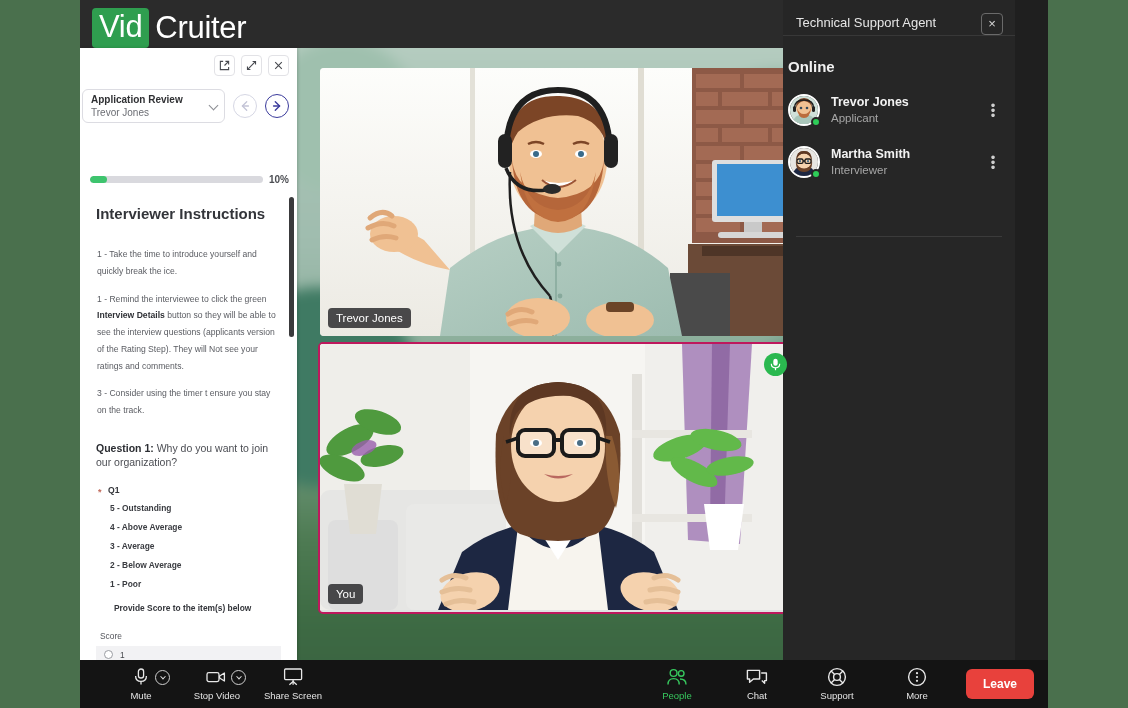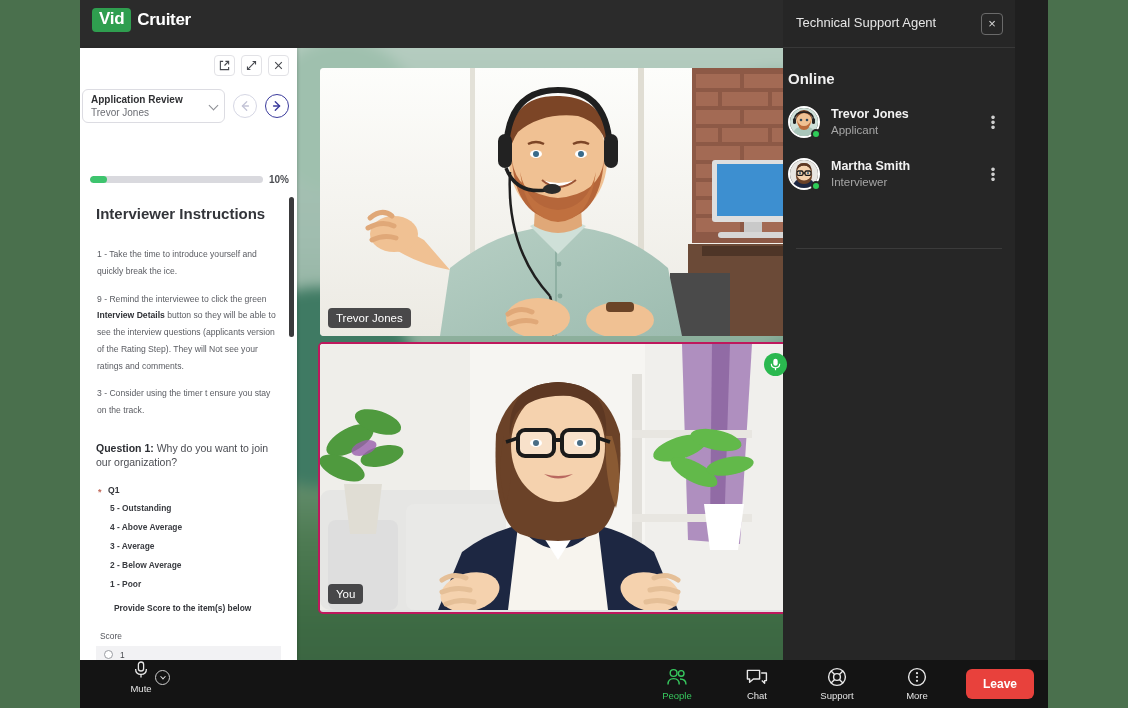"Vid" #logo { font-size: 17px -> 31px; font-weight: bold -> normal }
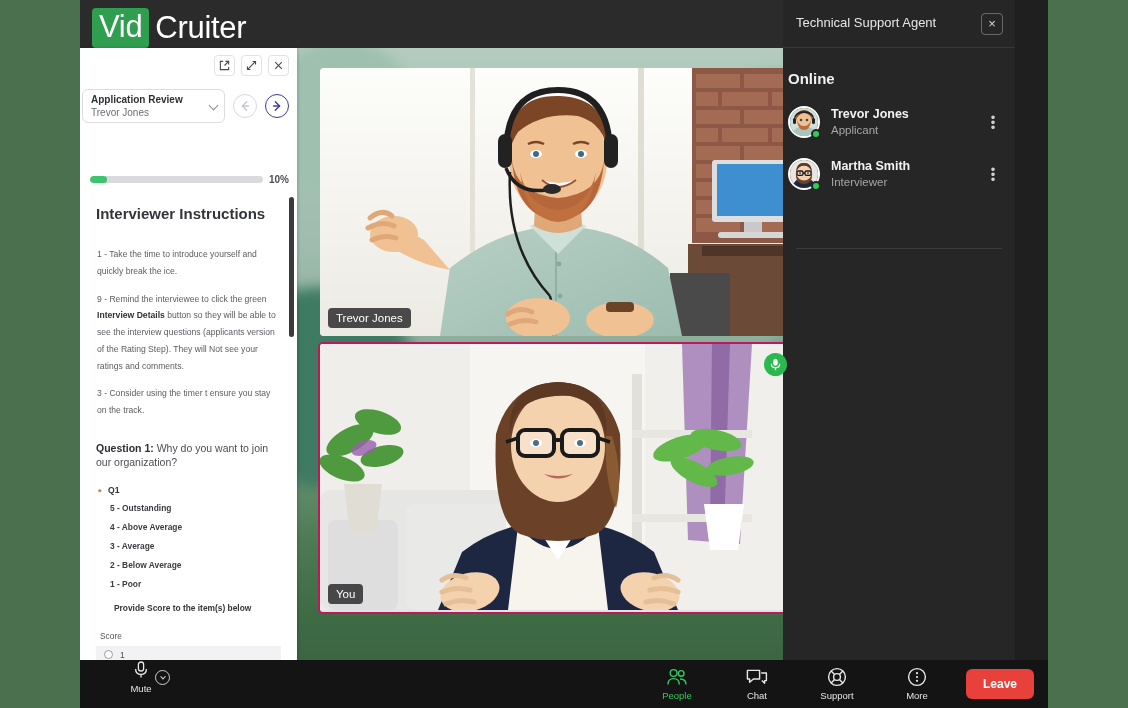"Technical Support Agent" #rp-header { height: 48px -> 36px }
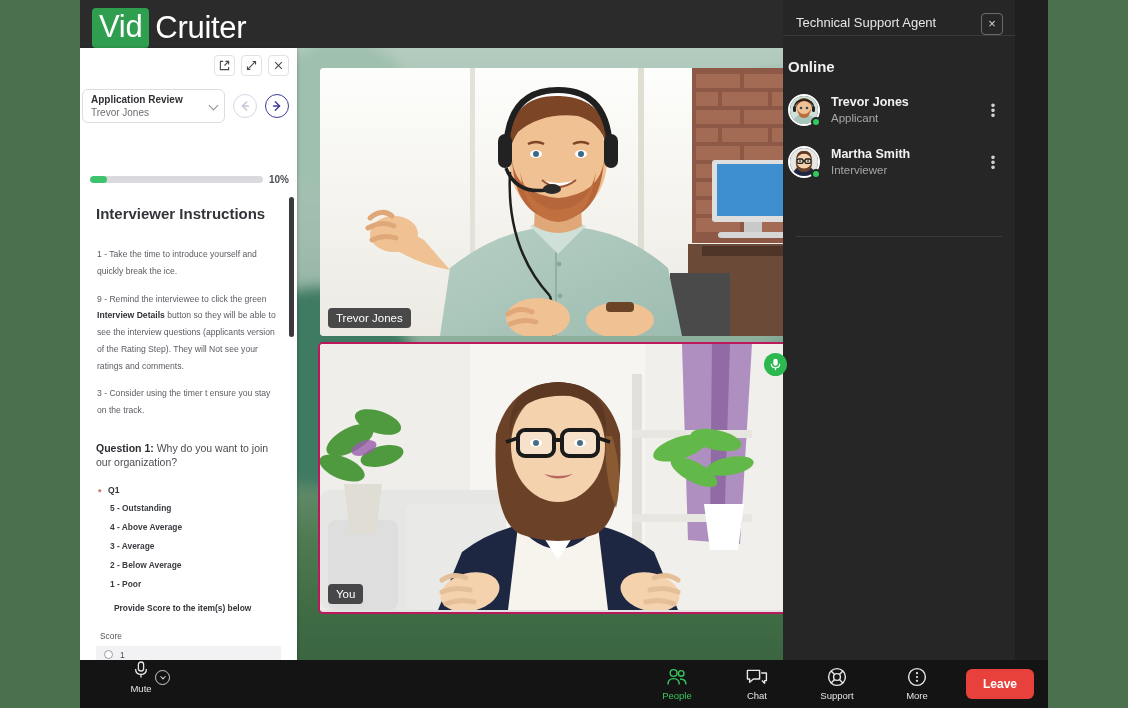"9 - Remind the interviewee" span { text: 9 -> 1 }
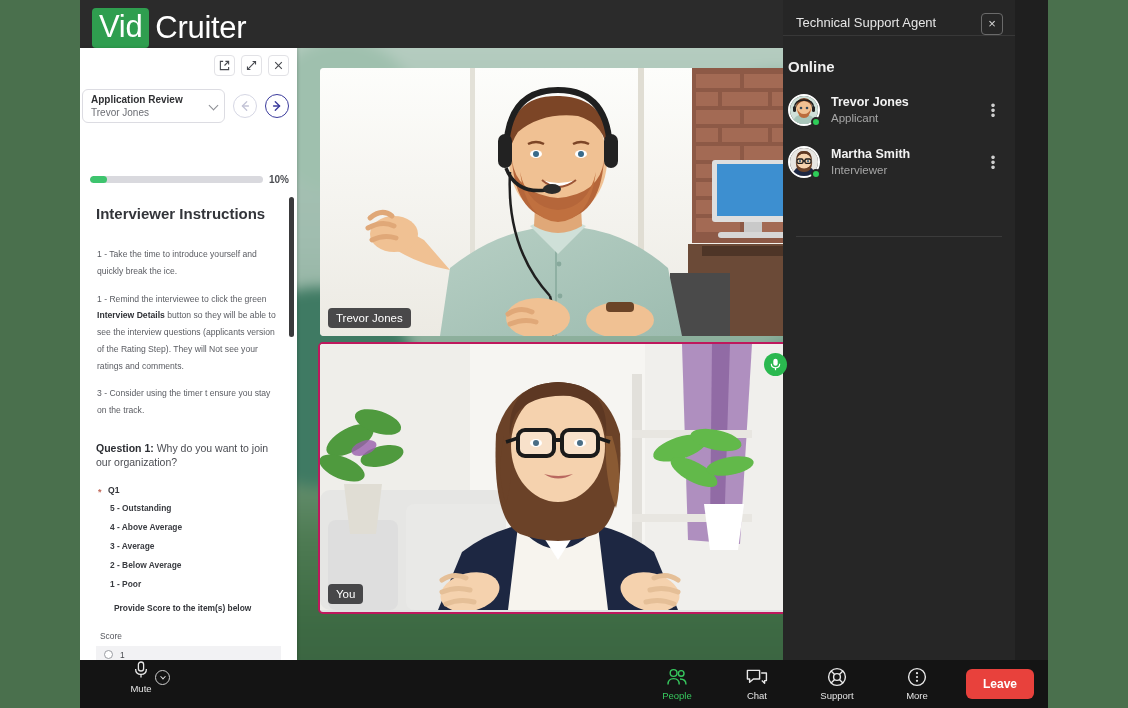"Mute" #bb-left { flex-direction: column -> none }
